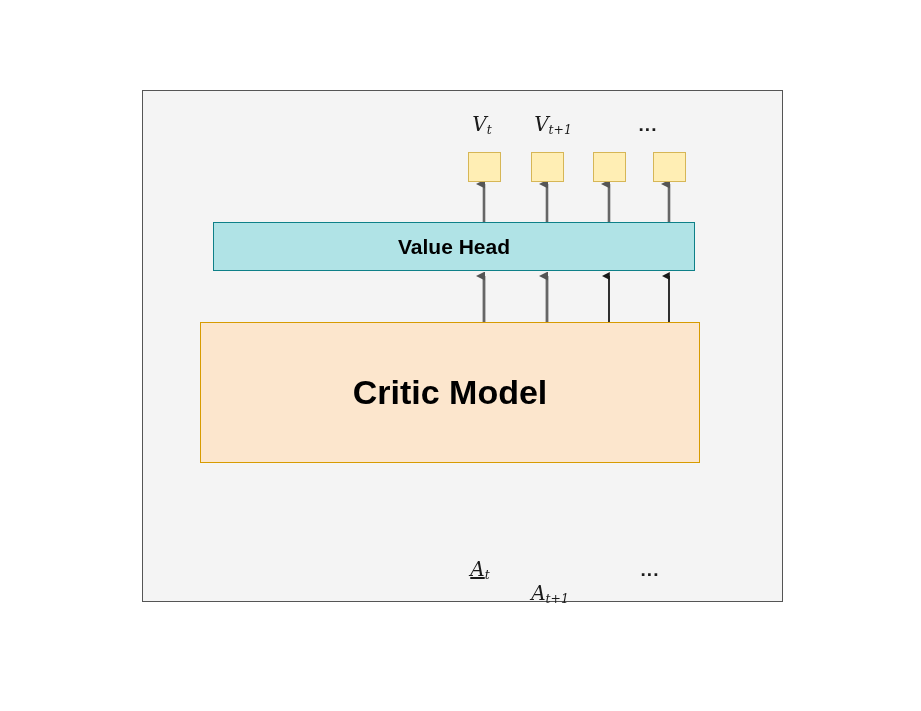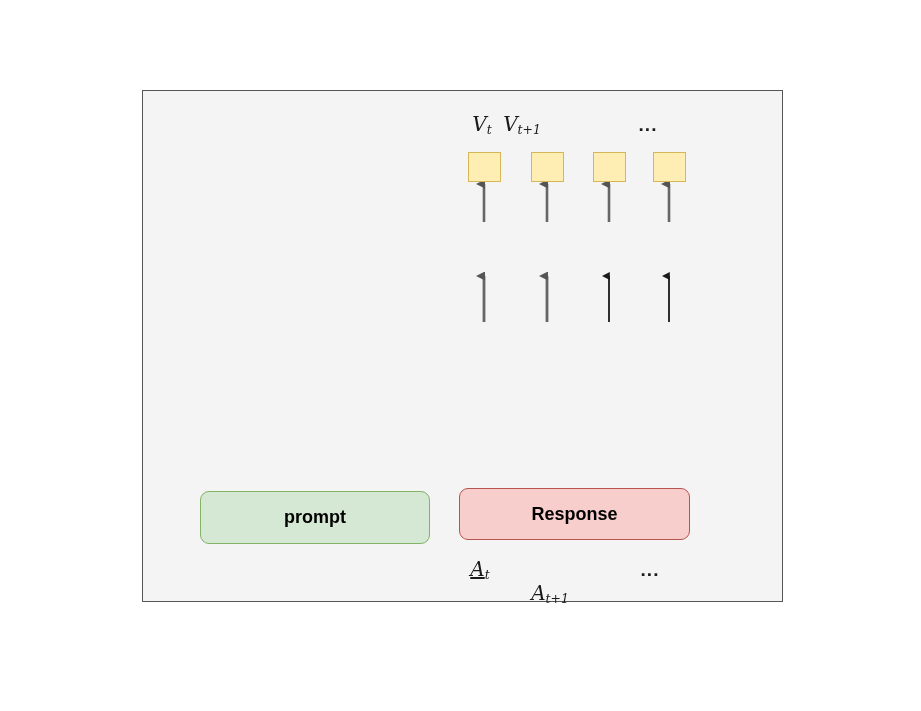"Vt+1" div.mathlabel { left: 522px -> 553px }
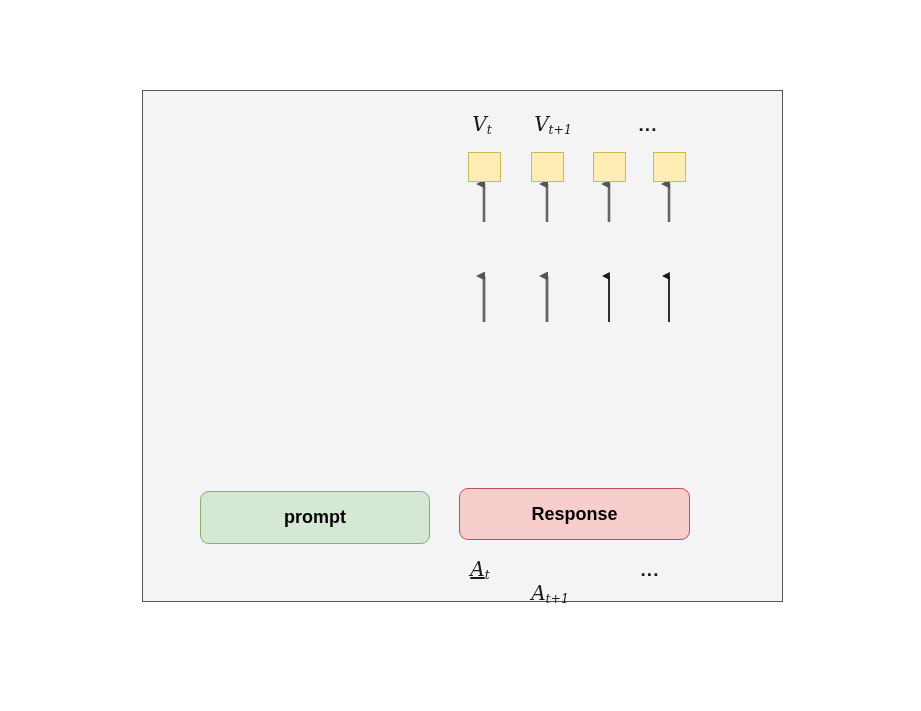"Value Head" div.value-head { html: none -> <div> <span>Value Head</span> </div> }
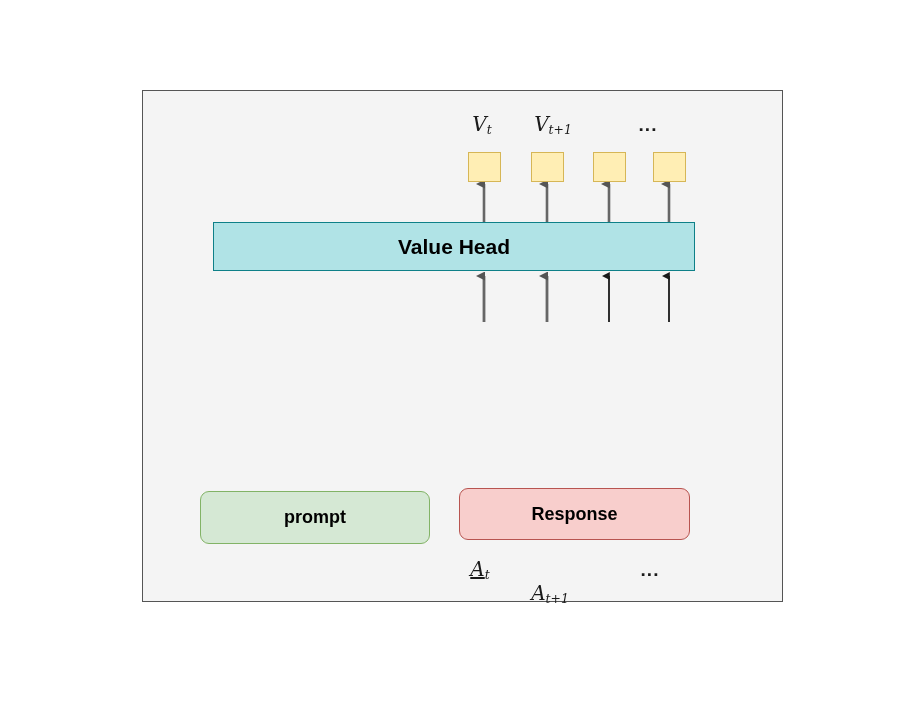"Critic Model" div.critic-model { html: none -> <div> <span>Critic Model</span> </div> }
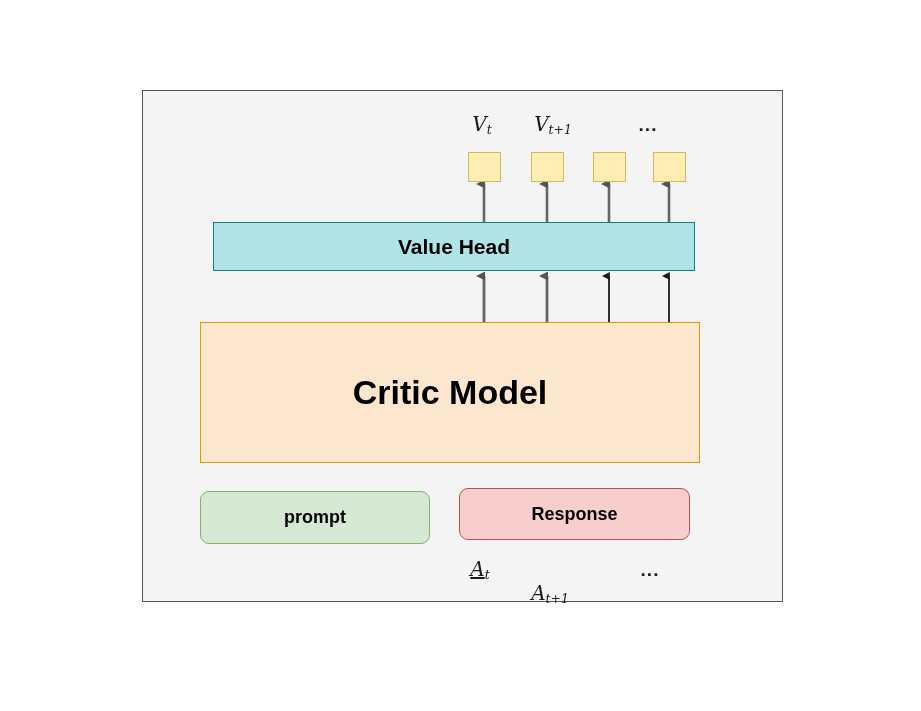"prompt" div.prompt-box { html: <div> <span>prompt</span> </div> -> none }
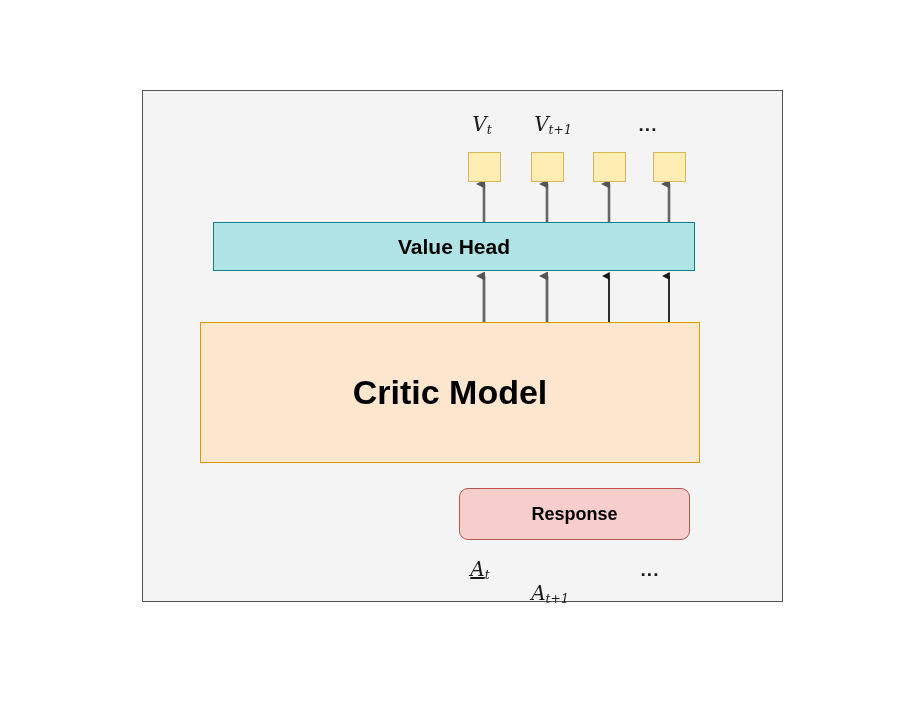"Response" div.response-box { html: <div> <span>Response</span> </div> -> none }
